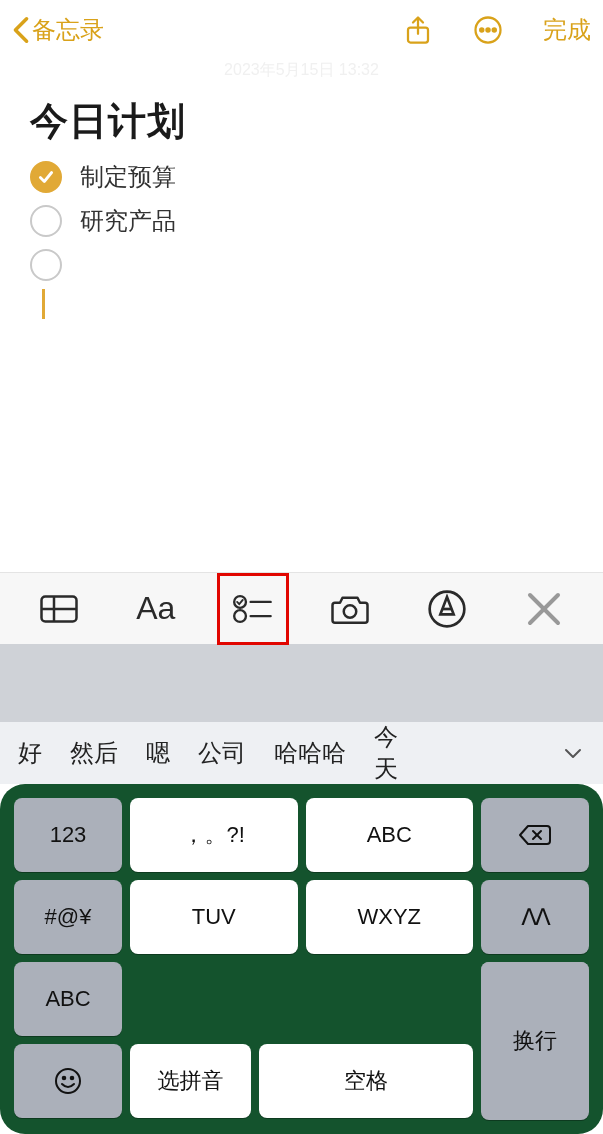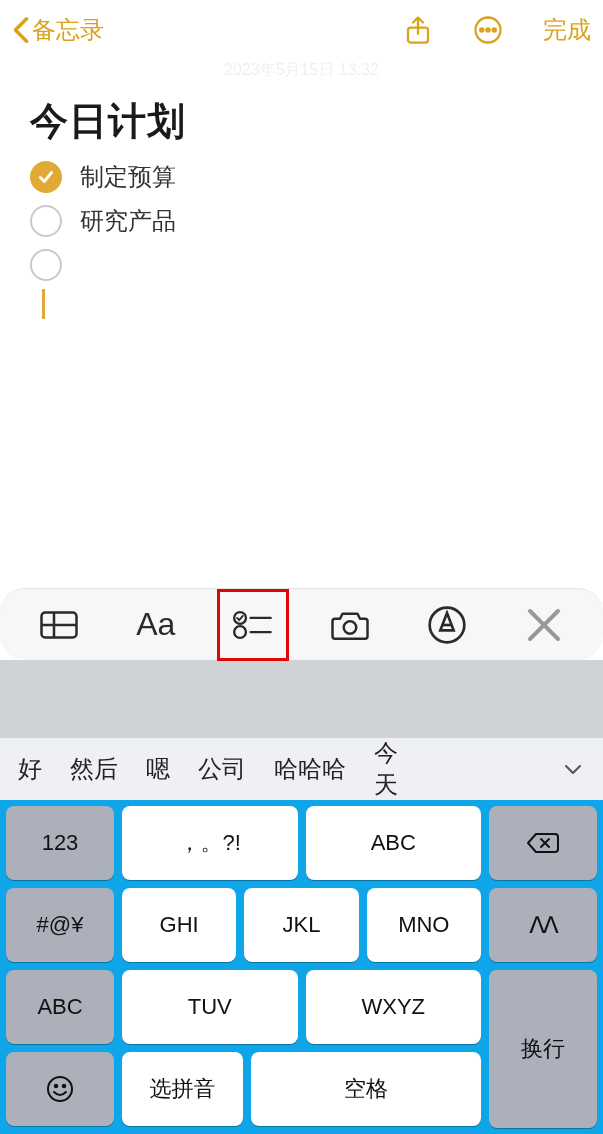"Aa" .toolbar { border-radius: 25px -> none }
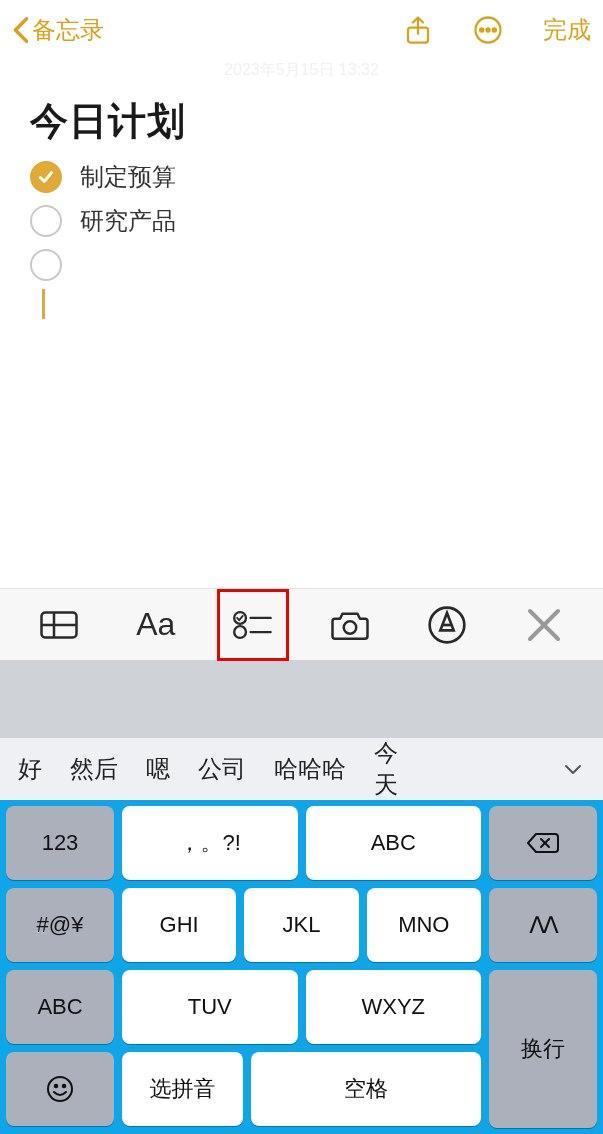"123" .keyboard { background: #0ea5e9 -> #14532d; border-radius: none -> 25px; padding: 6px -> 14px }
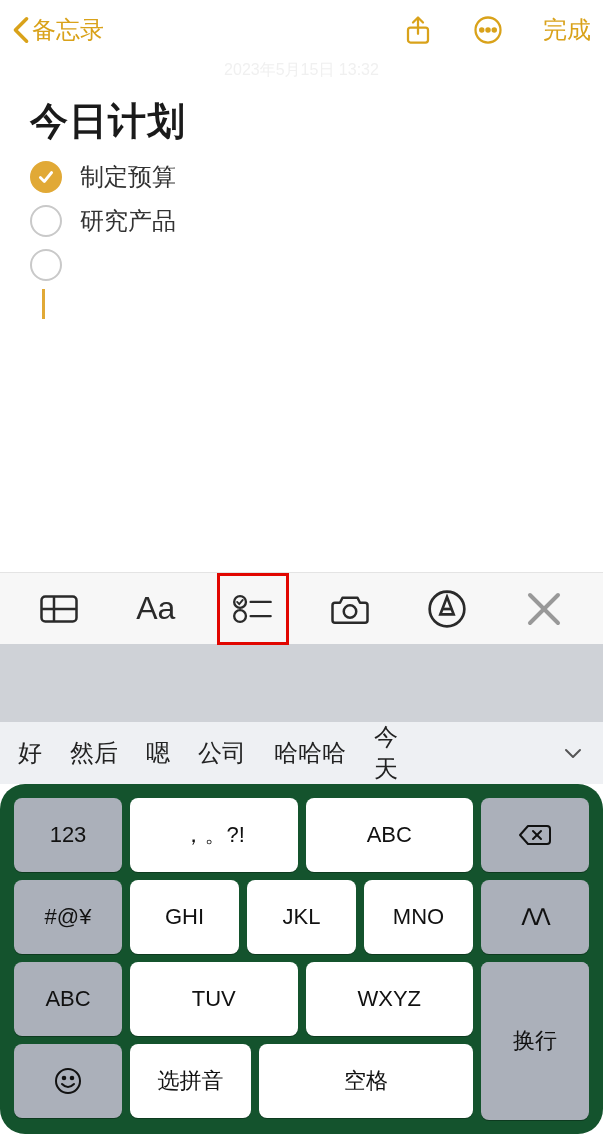"GHI" div.mid-row { html: <div> <div>GHI</div> <div>JKL</div> <div>MNO</div> </div> -> none }
